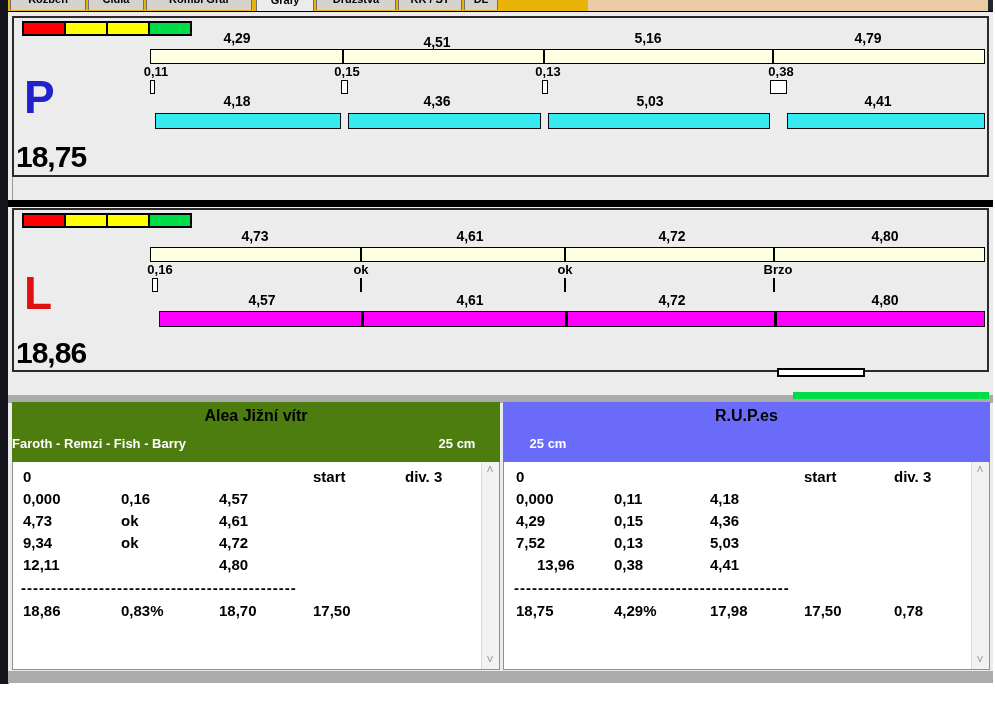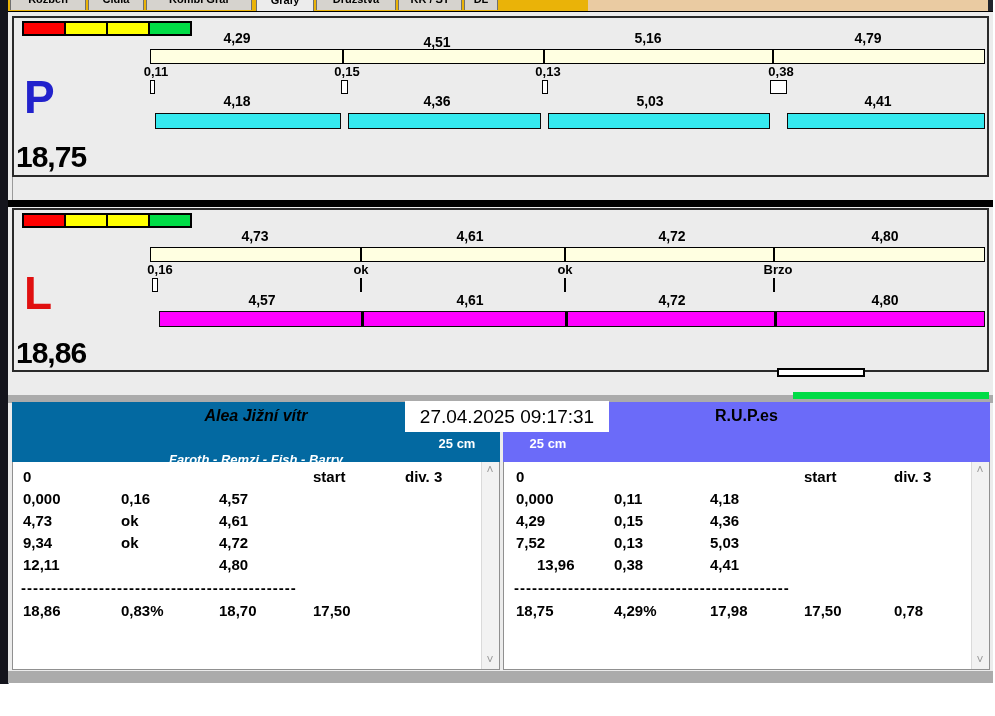"Alea Jižní vítr" div.team-header { background-color: #0369a1 -> #4d7c0f; font-style: italic -> none }
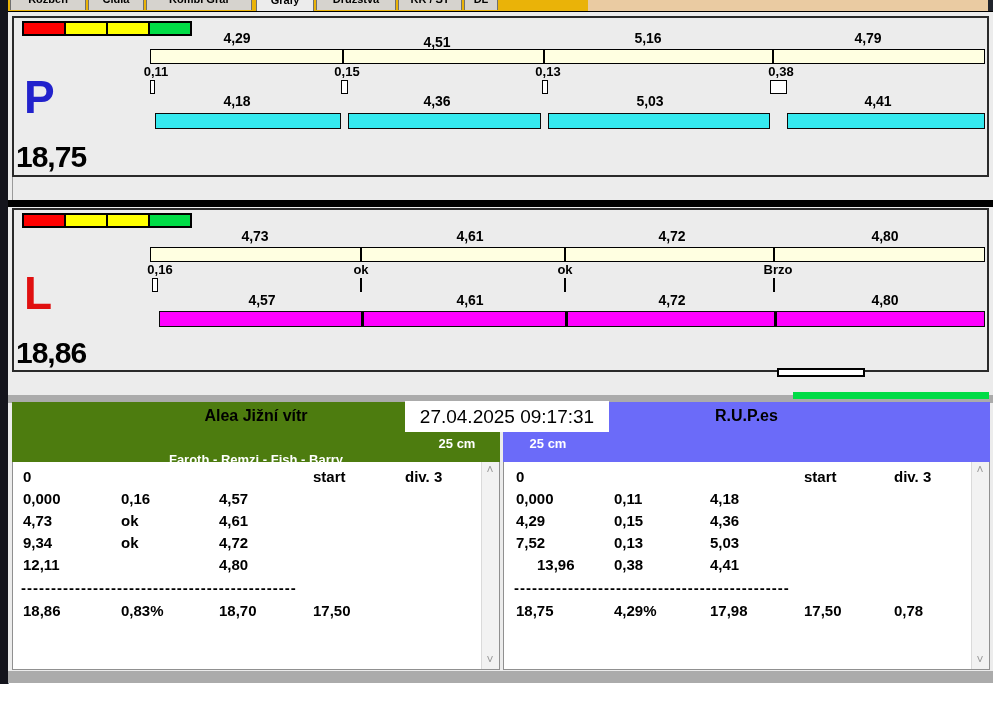"27.04.2025 09:17:31" div.ts-box { html: <div>27.04.2025 09:17:31</div> -> none }
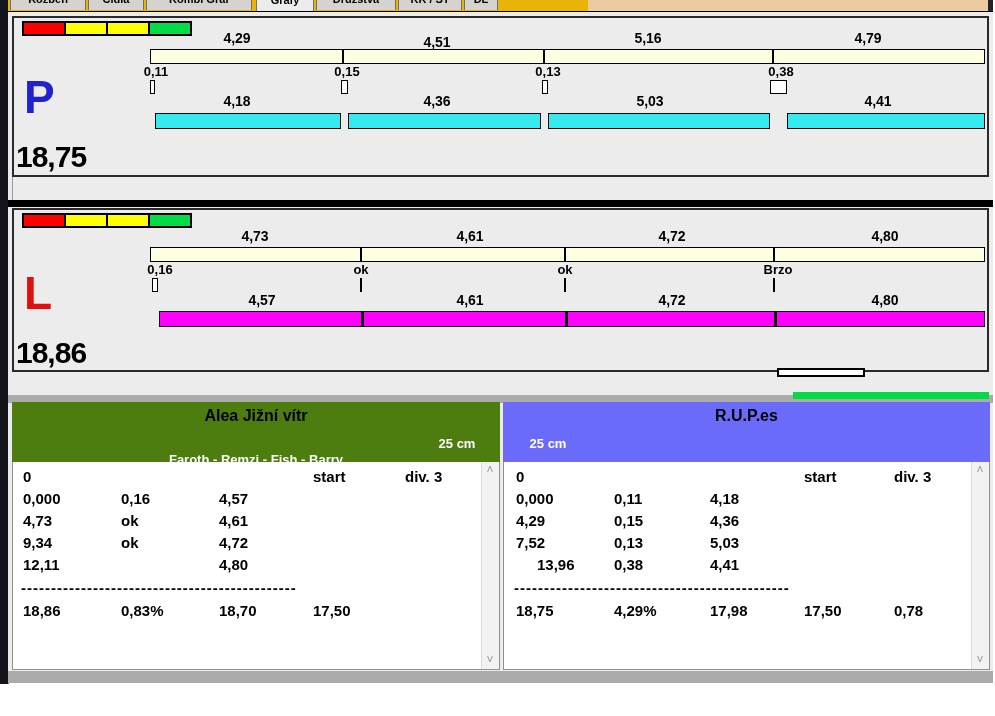"Faroth - Remzi - Fish" .team-sub { margin-top: 16px -> none; text-align: center -> none }
